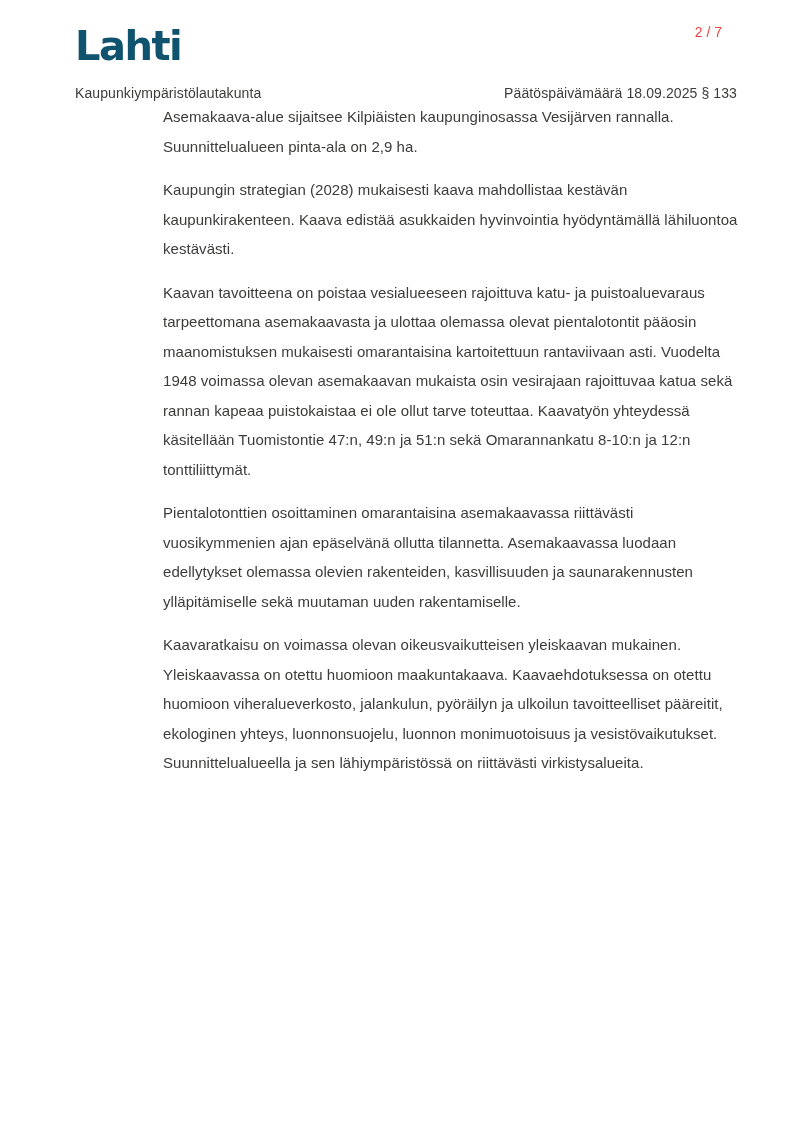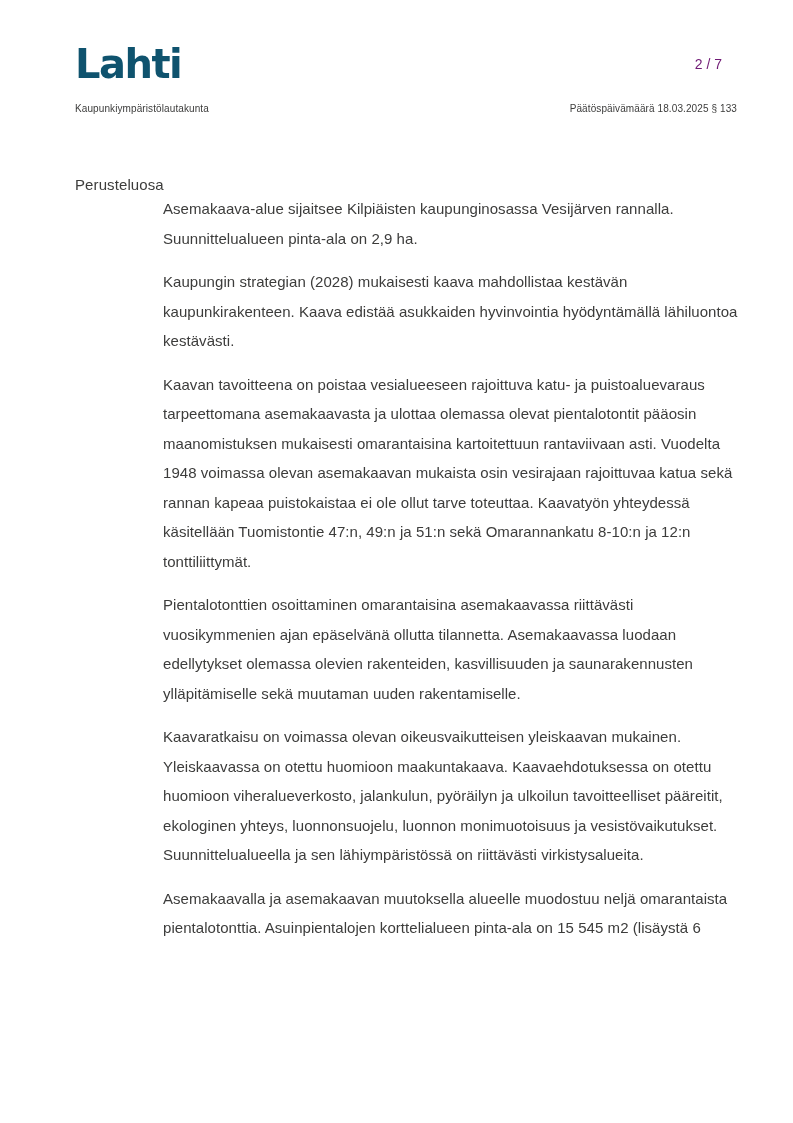"Lahti" .page { padding: 42px 56px 0 75px -> 24px 56px 0 75px }
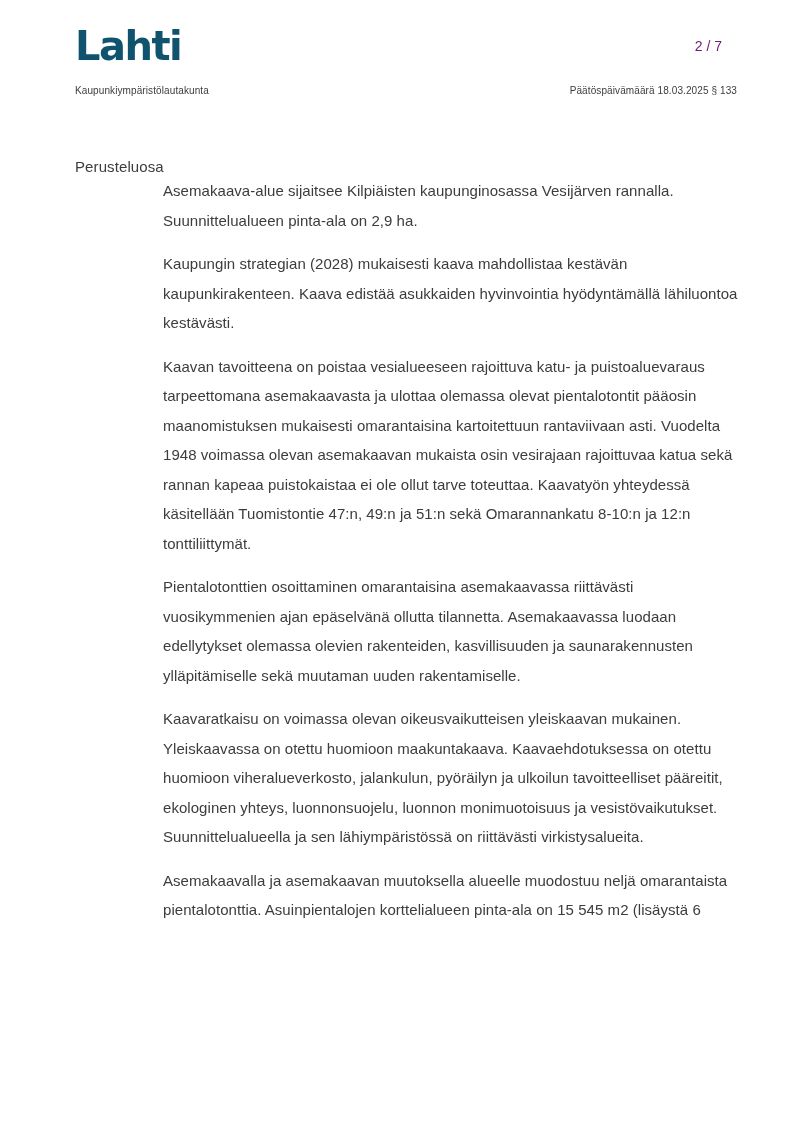"2 / 7" .pagenum { color: #701a75 -> #ef4444; margin-top: 14px -> 0 }
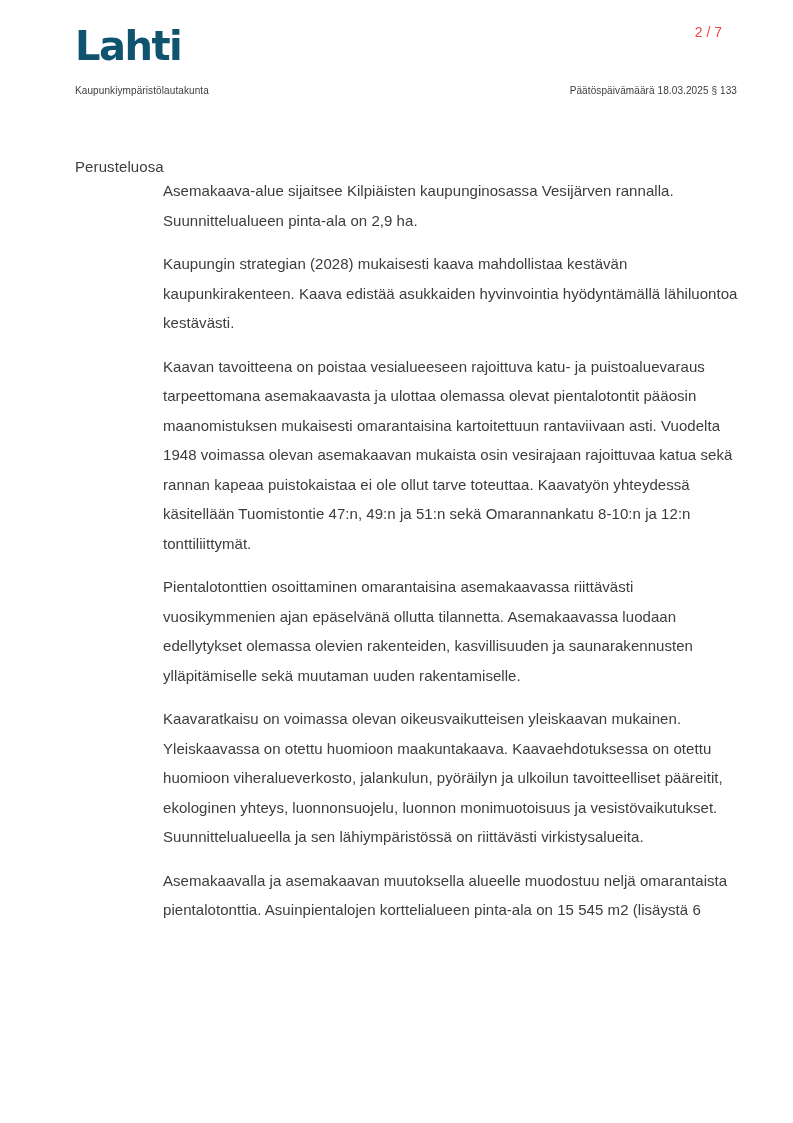"Kaupunkiympäristölautakunta" .sub-row { font-size: 10px -> 14px }
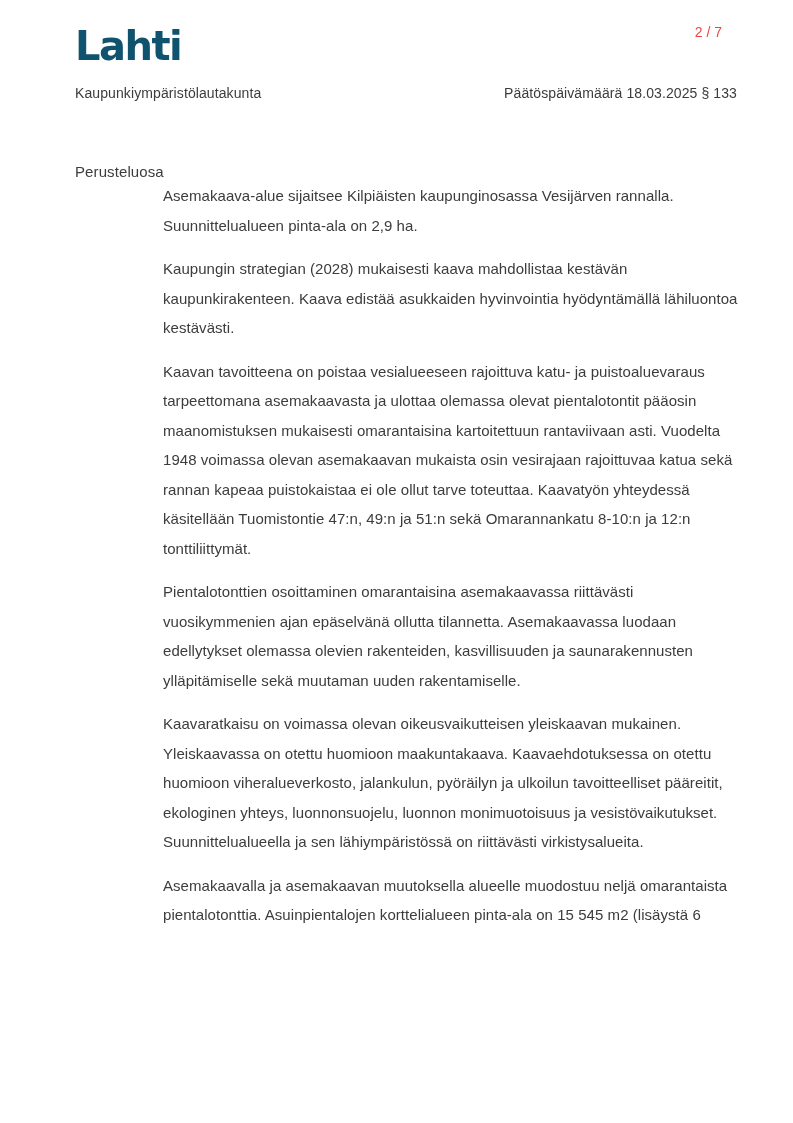"Päätöspäivämäärä 18.03.2025 § 133" span { text: 18.03.2025 -> 18.09.2025 }
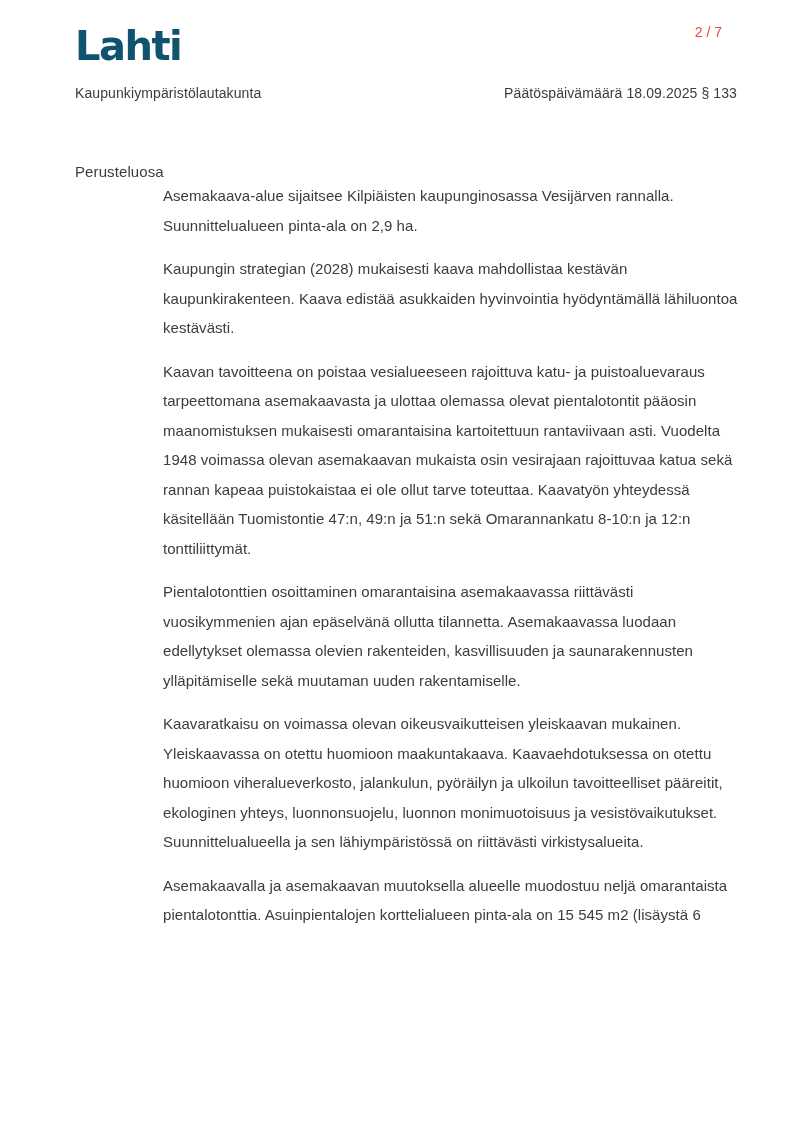"Perusteluosa" h2.heading { html: <h2>Perusteluosa</h2> -> none }
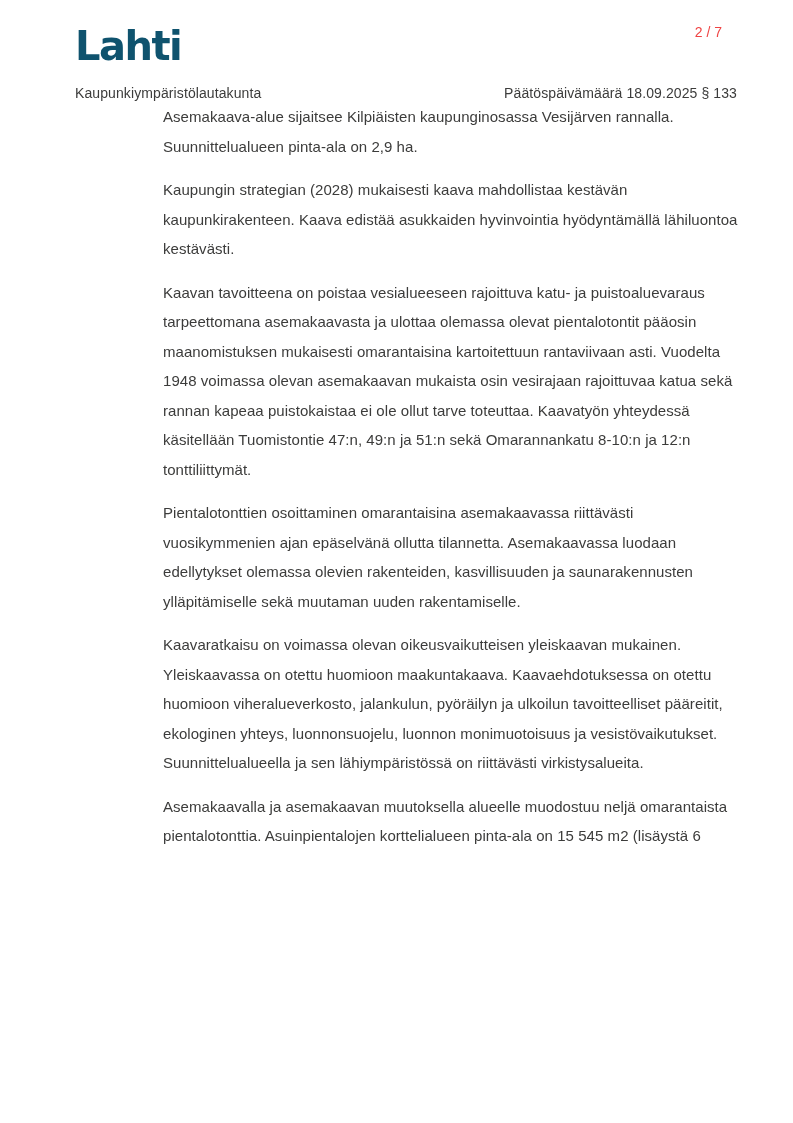"Asemakaavalla ja asemakaavan muutoksella" p { html: <p>Asemakaavalla ja asemakaavan muutoksella alueelle muodostuu neljä omarantaista pientalotonttia. Asuinpientalojen korttelialueen pinta-ala on 15 545 m2 (lisäystä 6</p> -> none }
